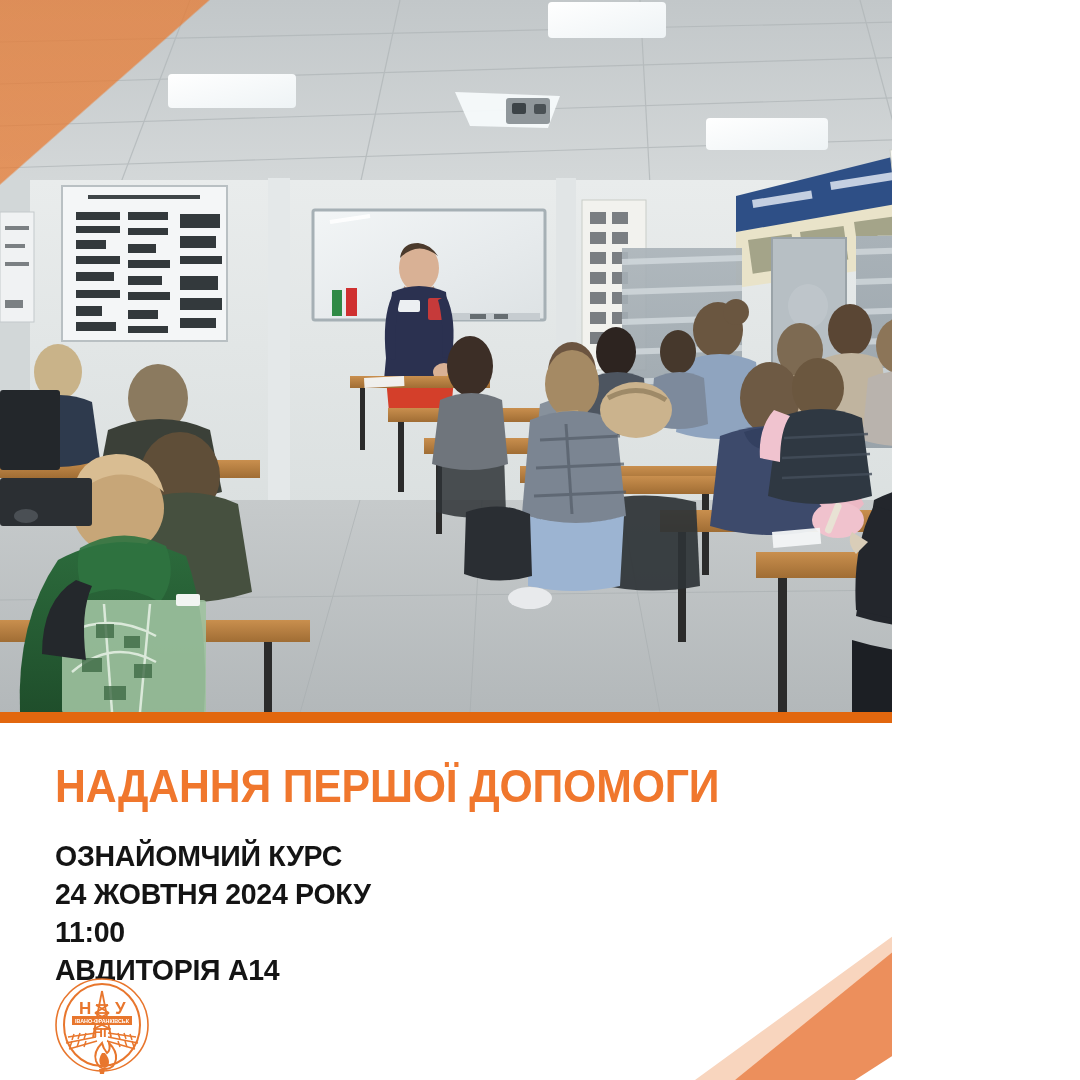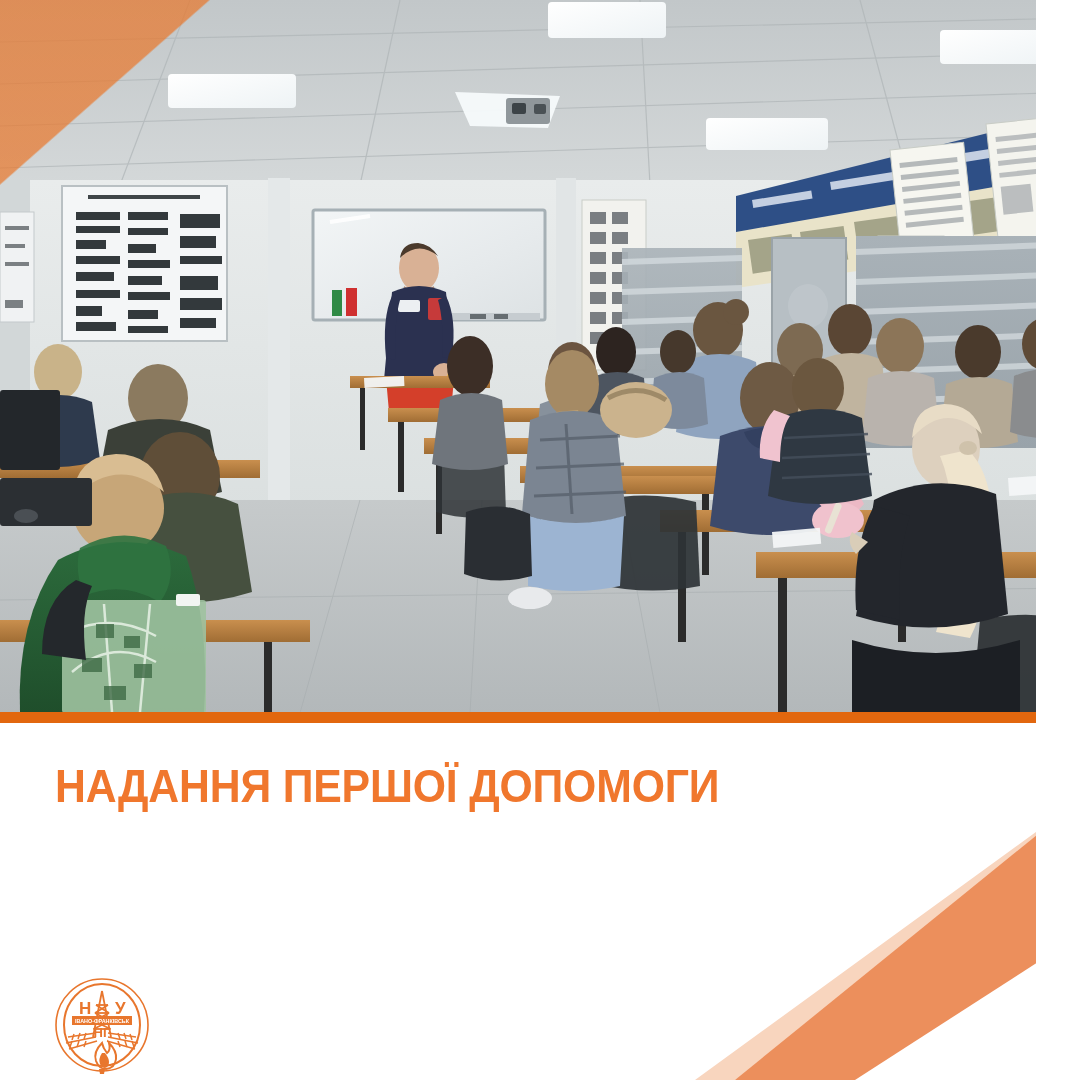"НАДАННЯ ПЕРШОЇ ДОПОМОГИ" #poster { width: 1036px -> 892px }
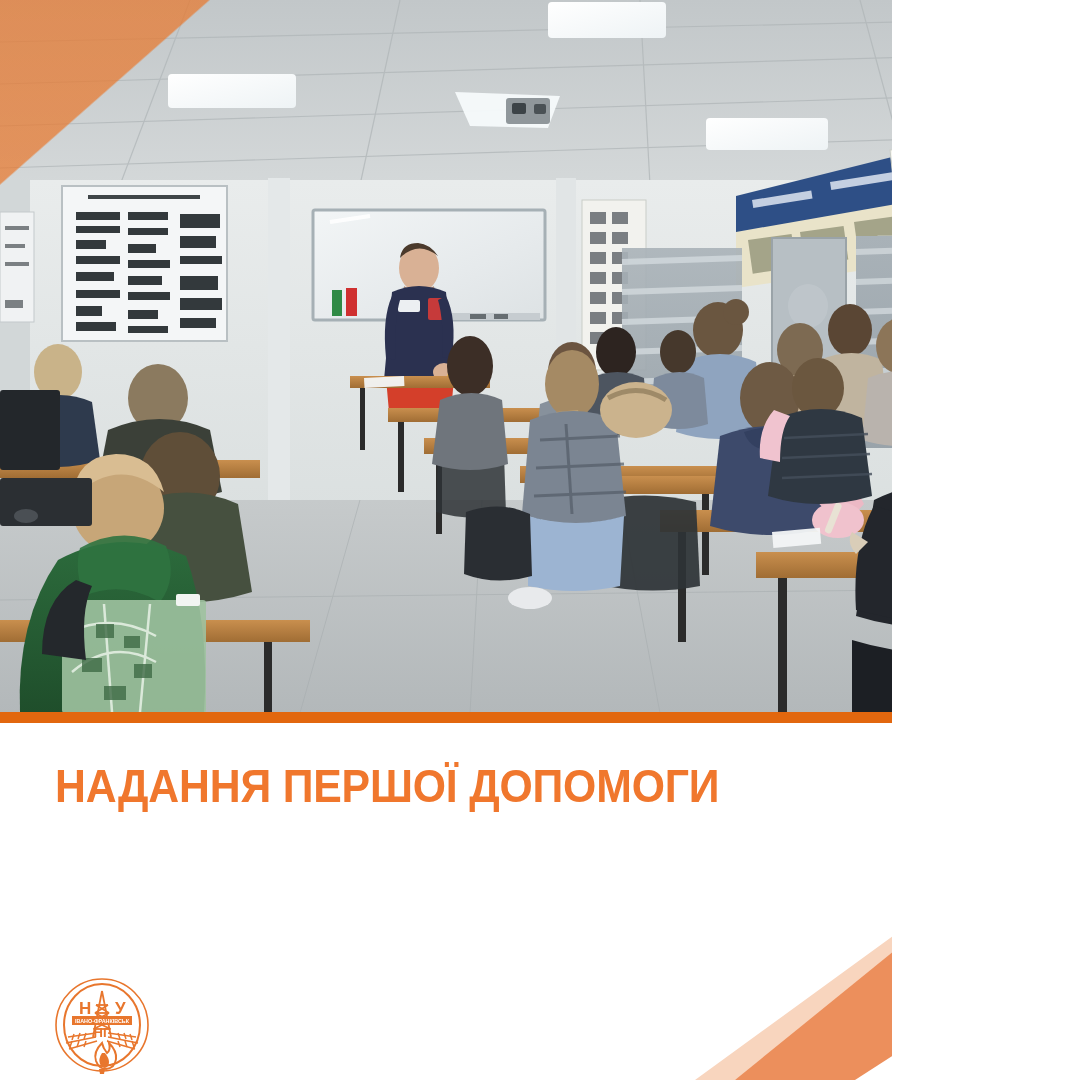"ОЗНАЙОМЧИЙ КУРС" div.details { html: none -> <div> <div>ОЗНАЙОМЧИЙ КУРС</div> <div>24 ЖОВТНЯ 2024 РОКУ</div> <div>11:00</div> <div>АВДИТОРІЯ А14</div> </div> }
